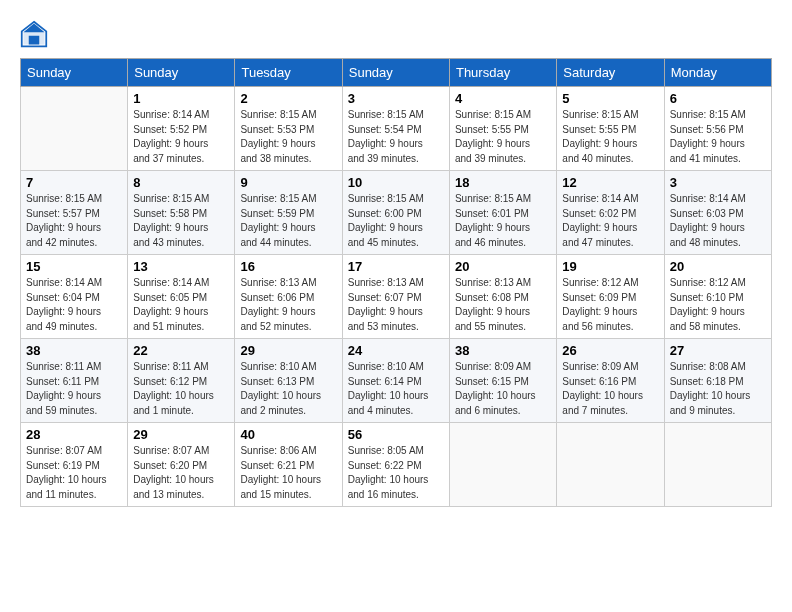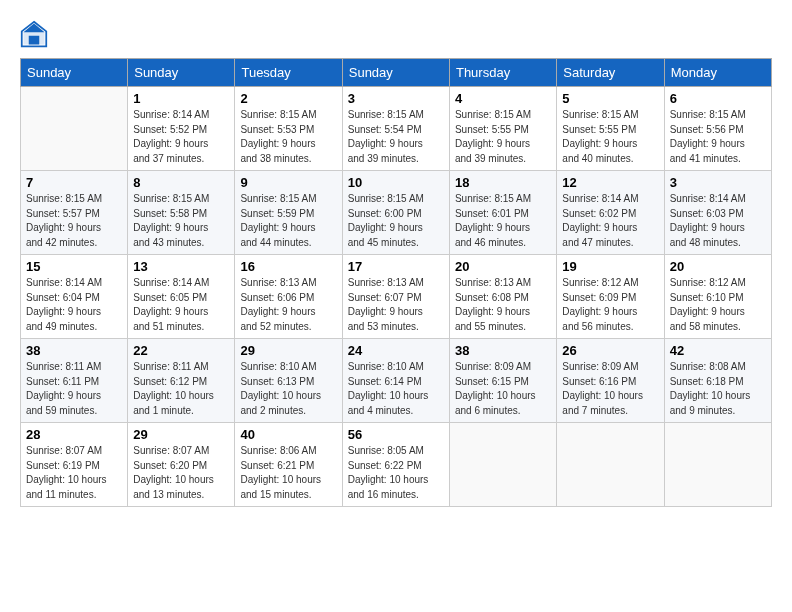"42" span.day-number { text: 42 -> 27 }
